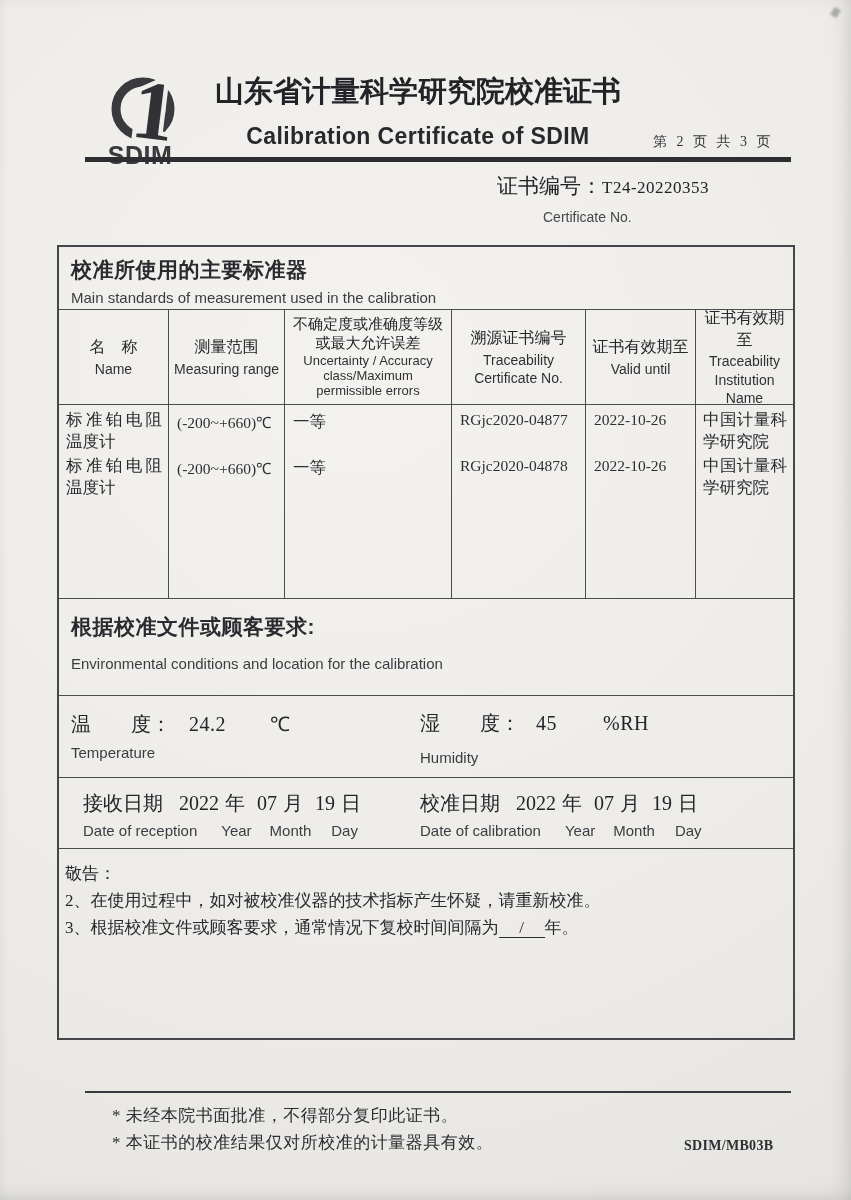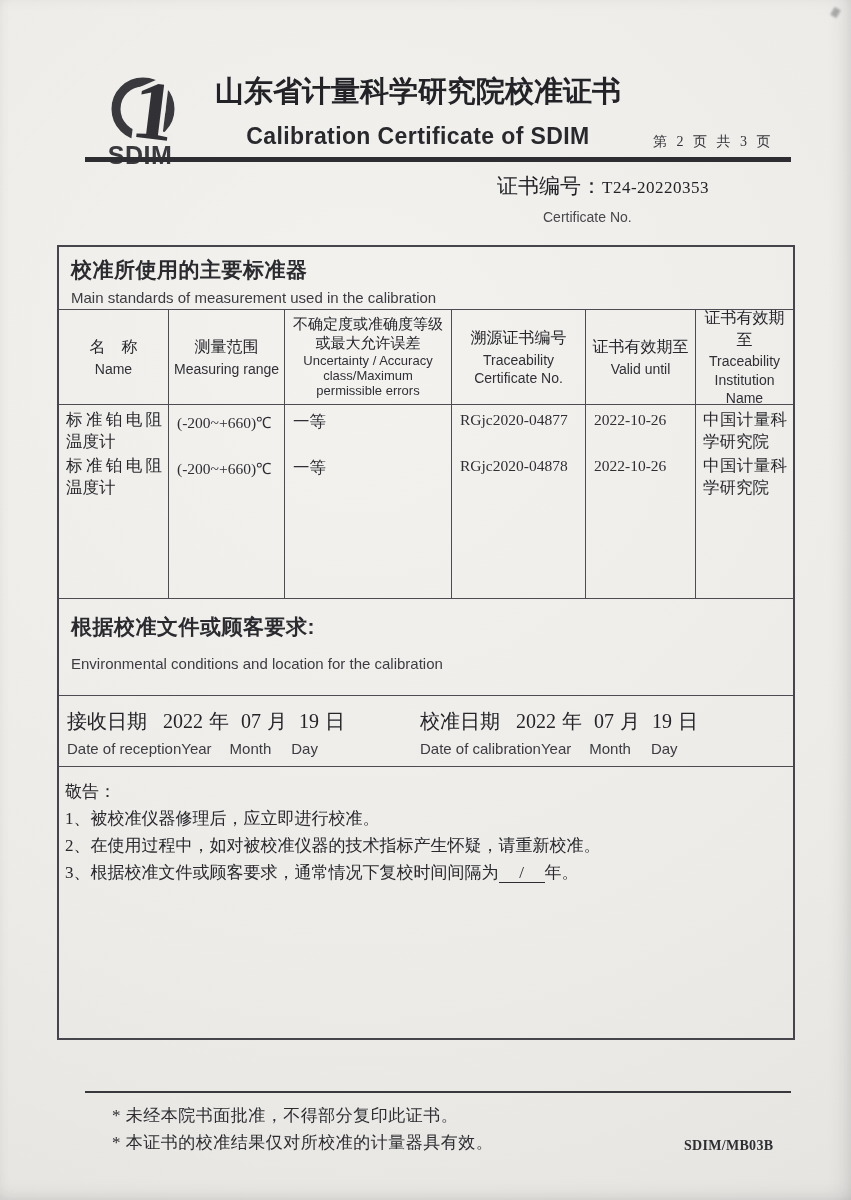"温 度： 24.2 ℃" div.row { html: none -> <div> <div> <div> <span>温 度：</span><span>24.2</span><span>℃</span> </div> <div>Temperature</div> </div> <div> <div> <span>湿 度：</span><span>45</span><span>%RH</span> </div> <div>Humidity</div> </div> </div> }
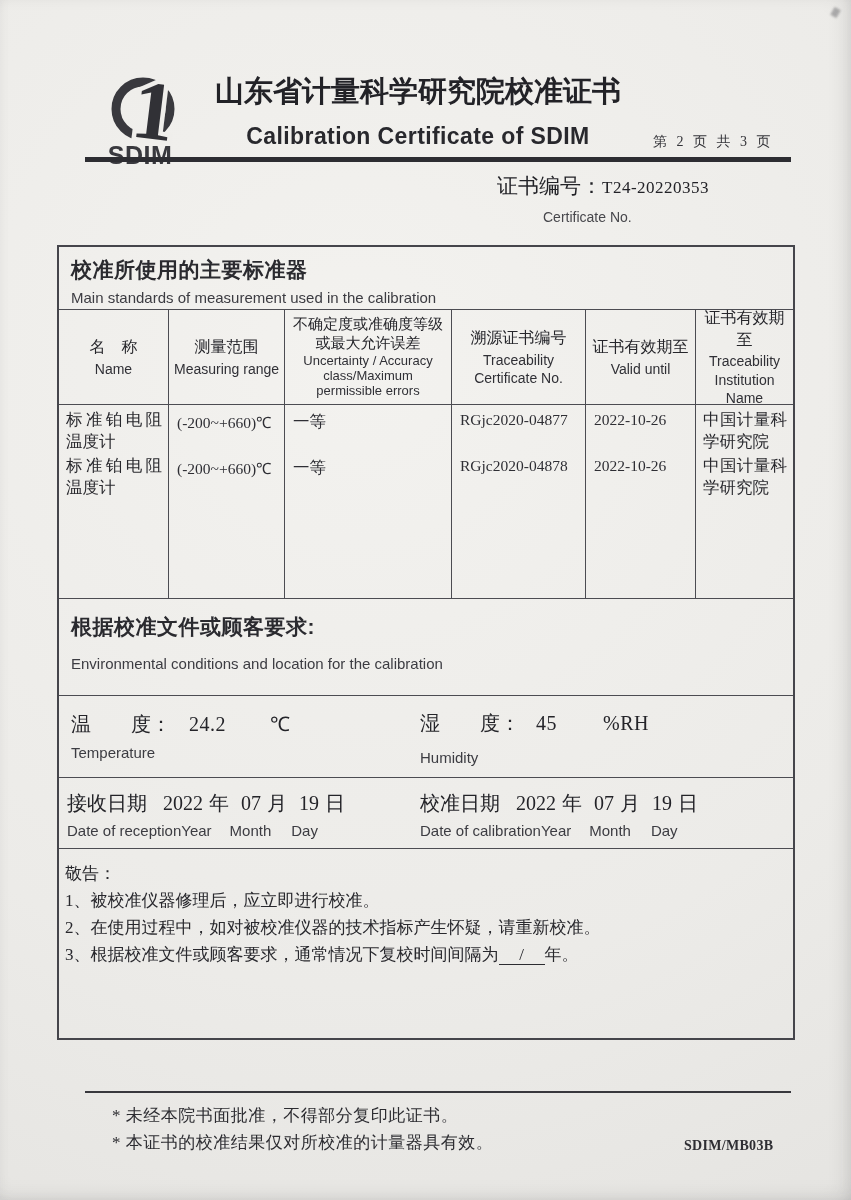"接收日期 2022 年 07 月" .date-block.left { padding-left: 8px -> 24px }
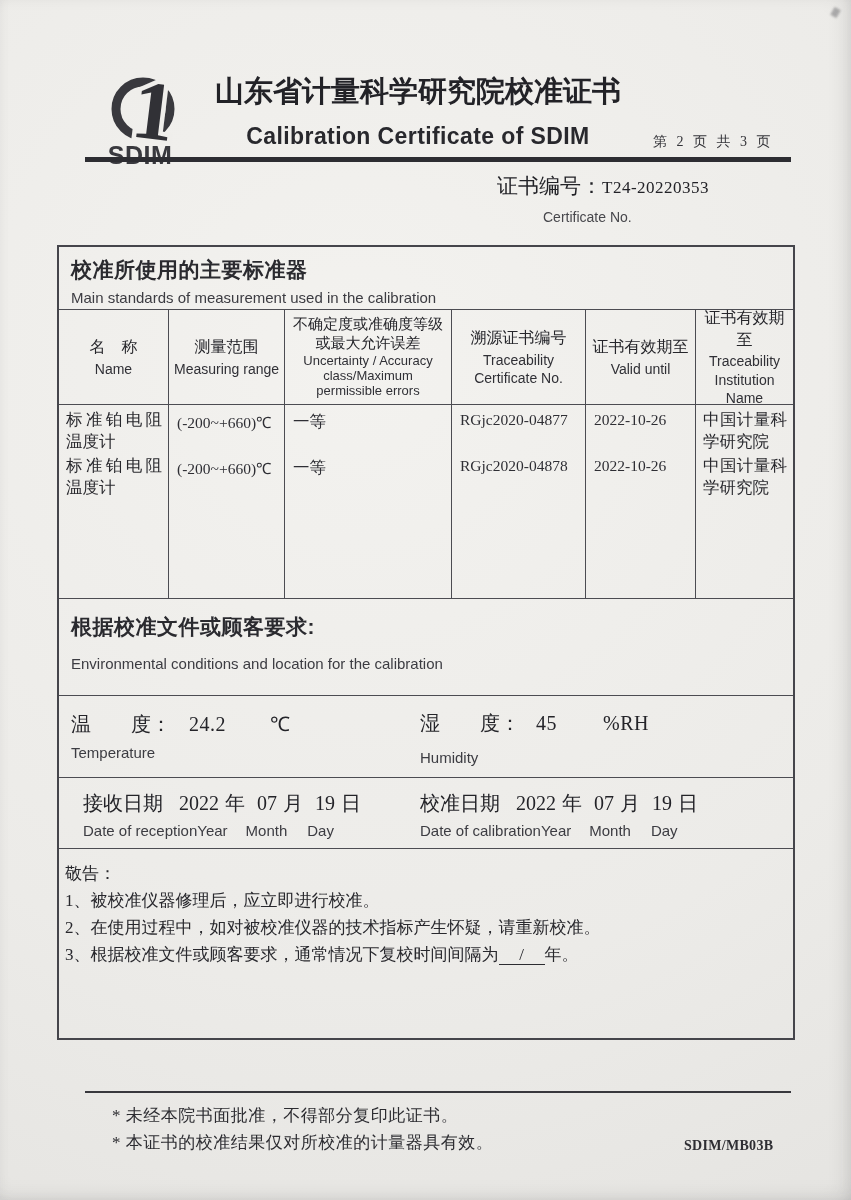"Year" .date-en .en-y { margin-left: none -> 24px }
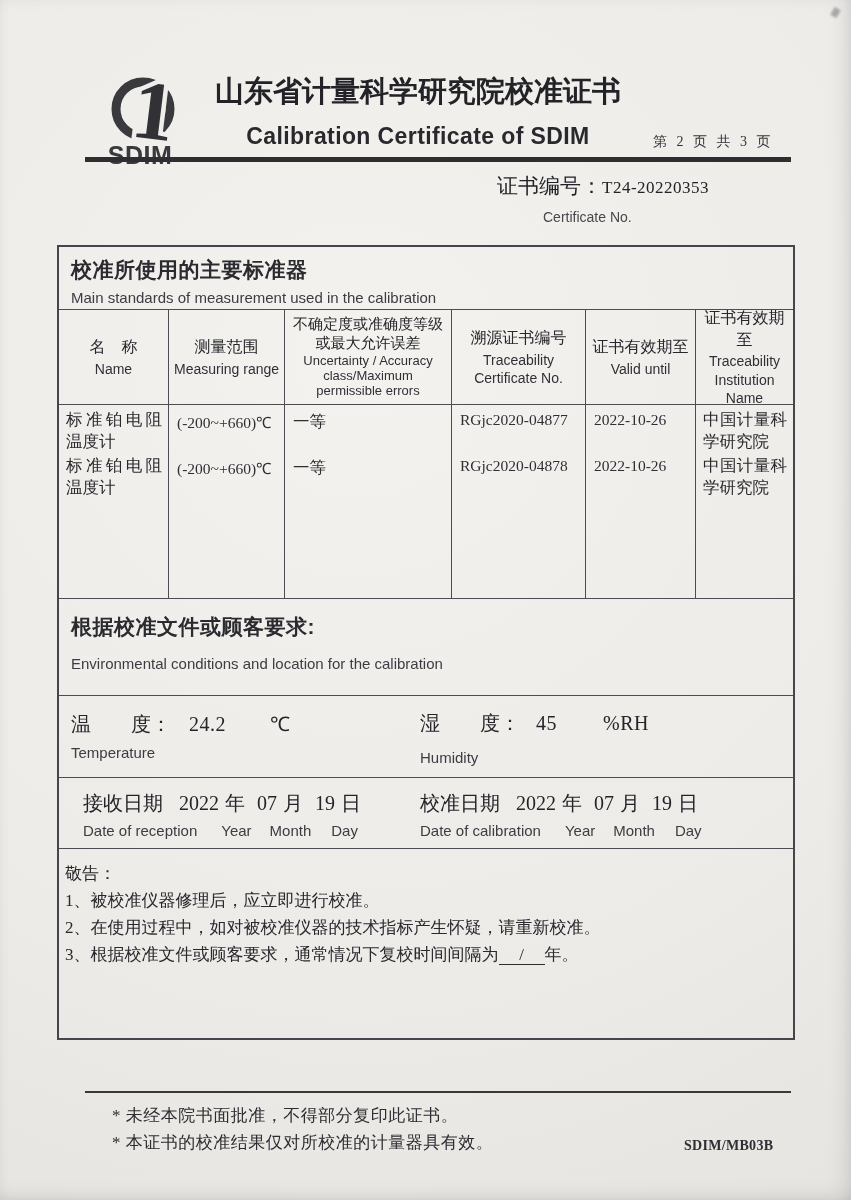"1、被校准仪器修理后，应立即进行校准。" div { html: <div>1、被校准仪器修理后，应立即进行校准。</div> -> none }
